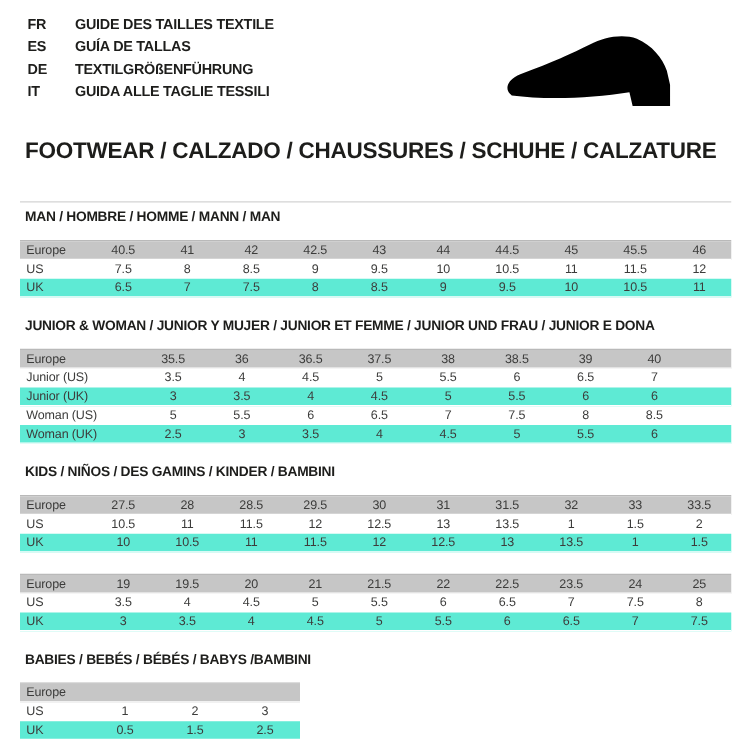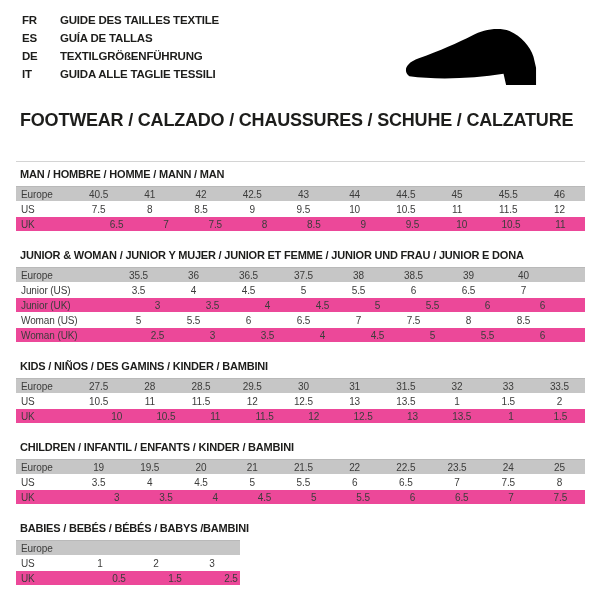"Europe" .stable { margin-top: none -> 12px }
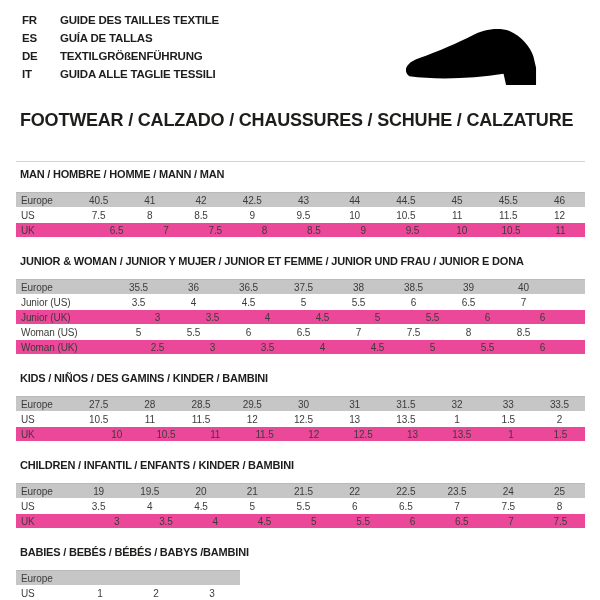"UK" .trow.alt { background: #ec4899 -> #5eead4; gap: 19px -> none }
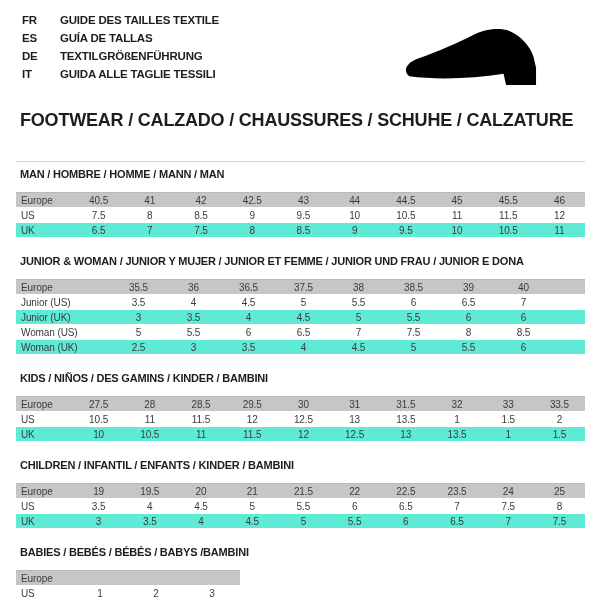"CHILDREN / INFANTIL / ENFANTS" div.section-title { html: <div>CHILDREN / INFANTIL / ENFANTS / KINDER / BAMBINI</div> -> none }
